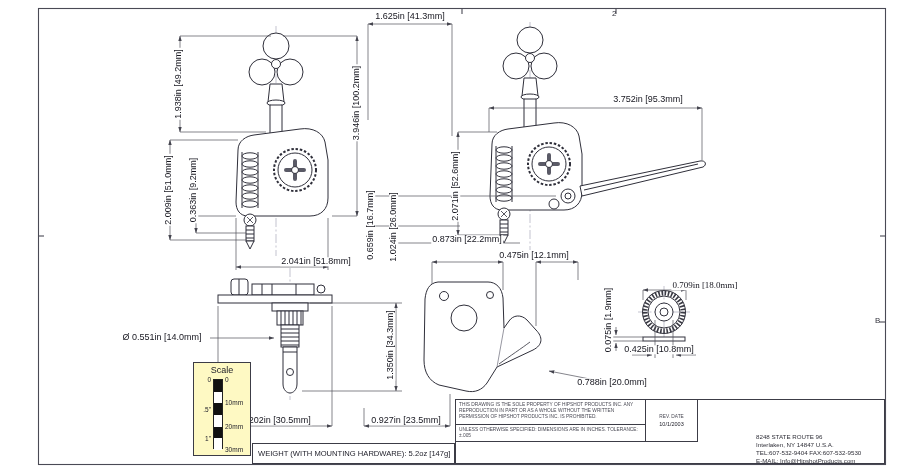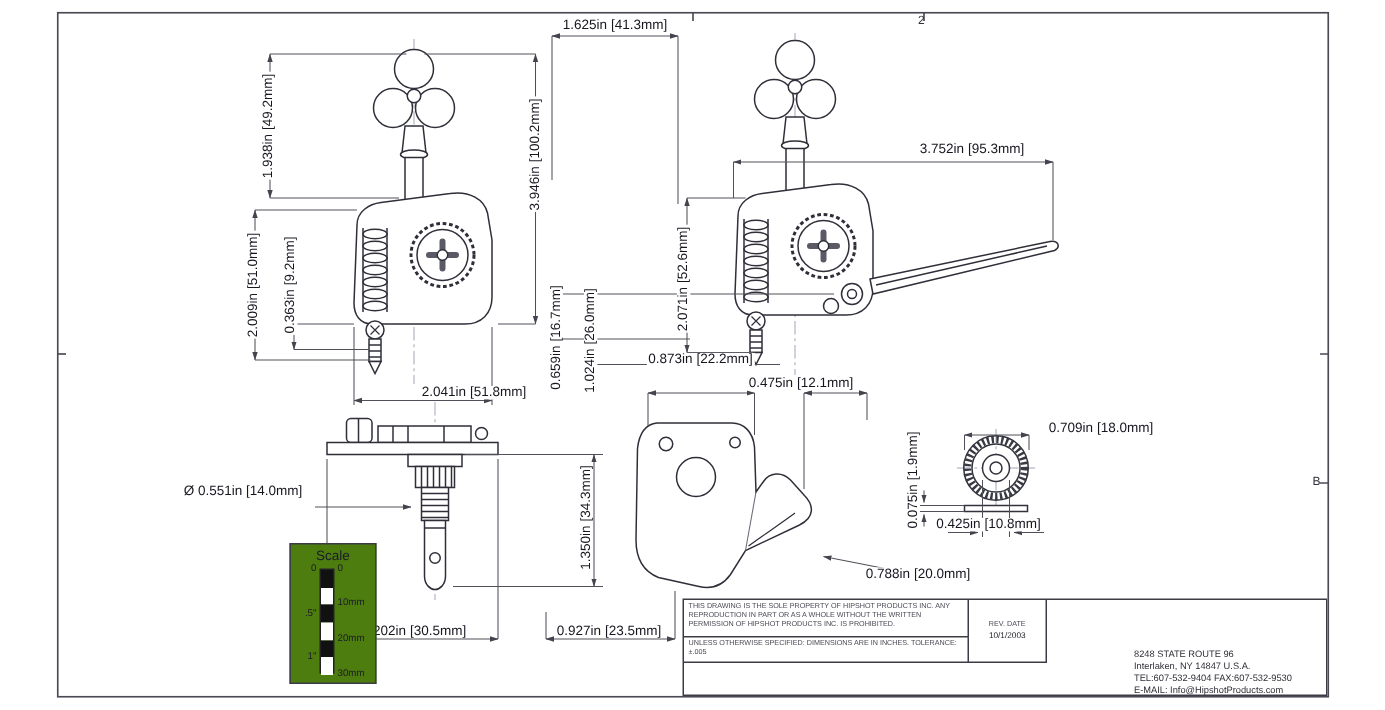"0.709in [18.0mm]" div.dim { font-family: none -> Liberation Serif, serif; left: 734px -> 705px }
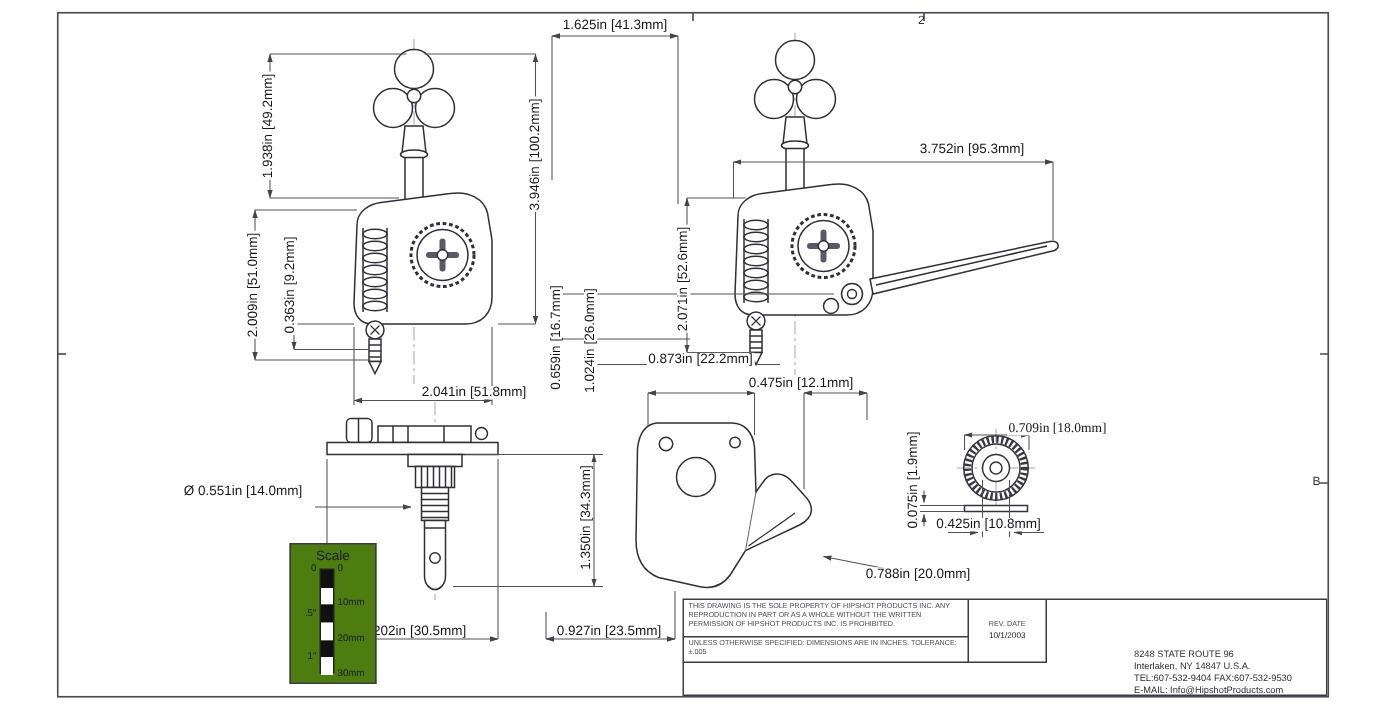"Ø 0.551in [14.0mm]" div.dim { top: 328px -> 338px }
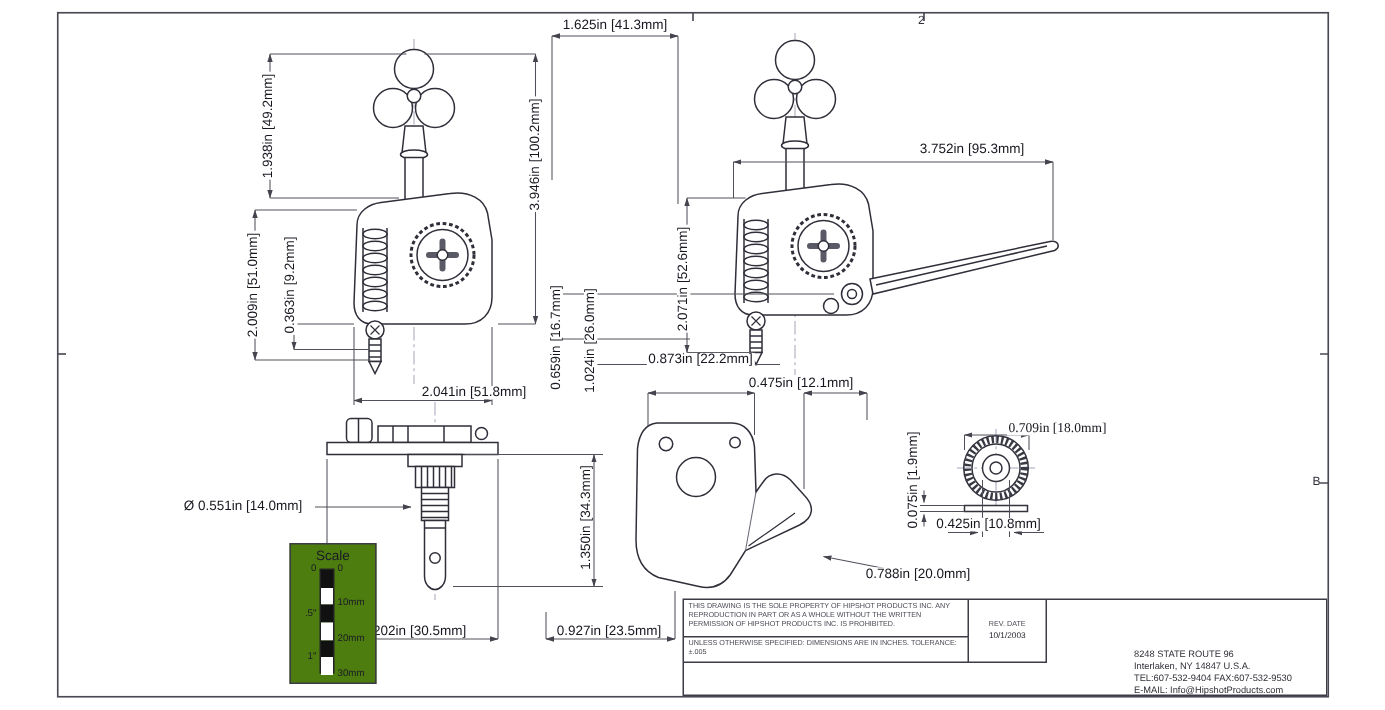"Scale" .scalebox { background: #4d7c0f -> #fef9c3 }
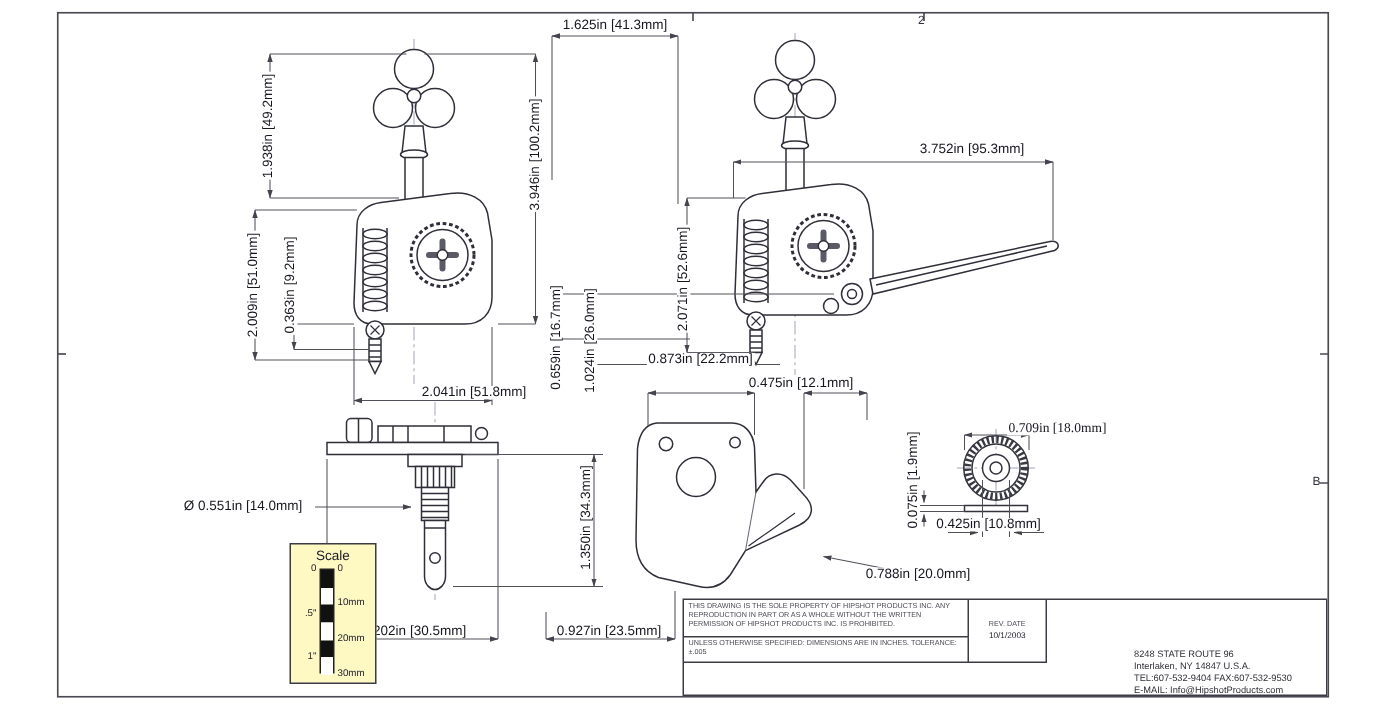"WEIGHT (WITH MOUNTING HARDWARE): 5.2oz" div.weightcell { html: none -> <div>WEIGHT (WITH MOUNTING HARDWARE): 5.2oz [147g]</div> }
